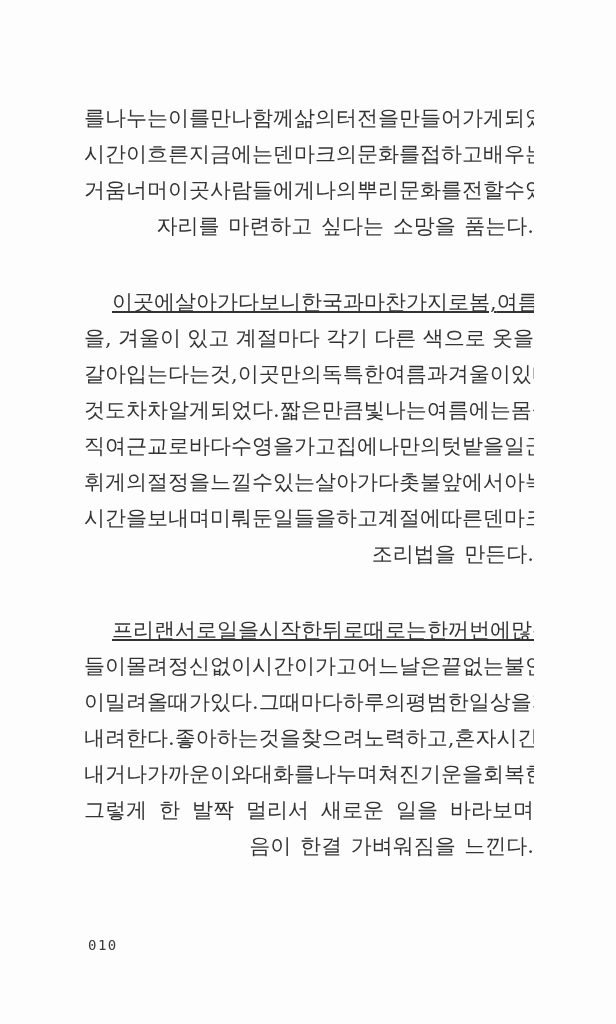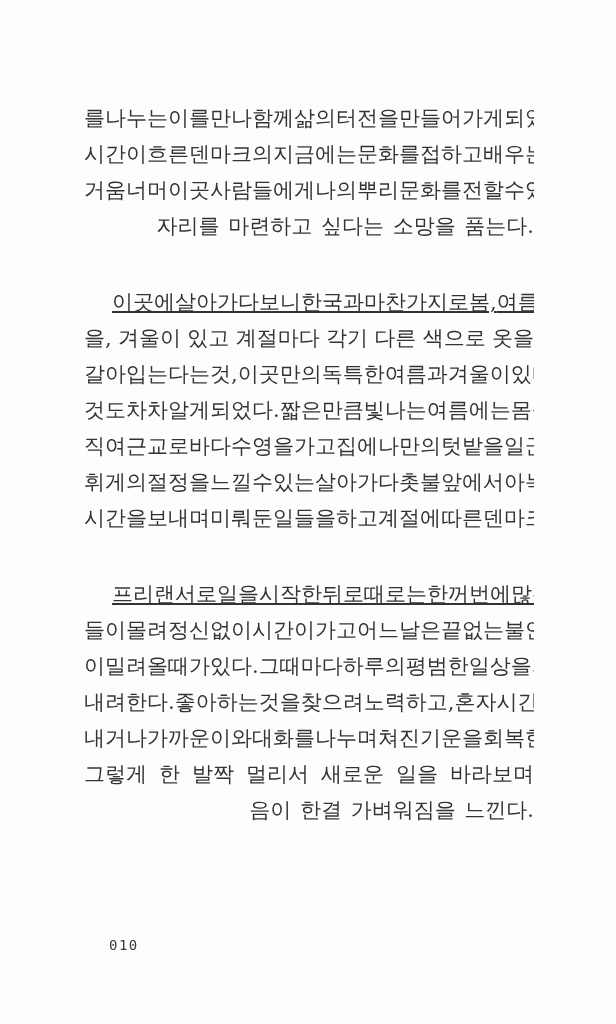"덴마크의" span { order: before "지금에는" -> after "지금에는" }
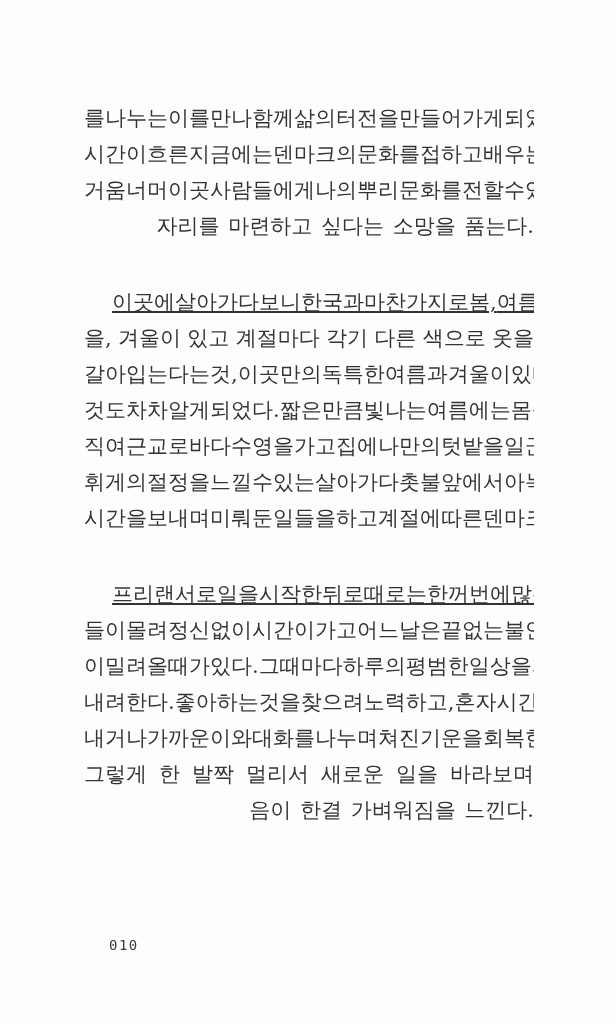"조리법을 만든다." div.line { html: none -> <div>조리법을 만든다.</div> }
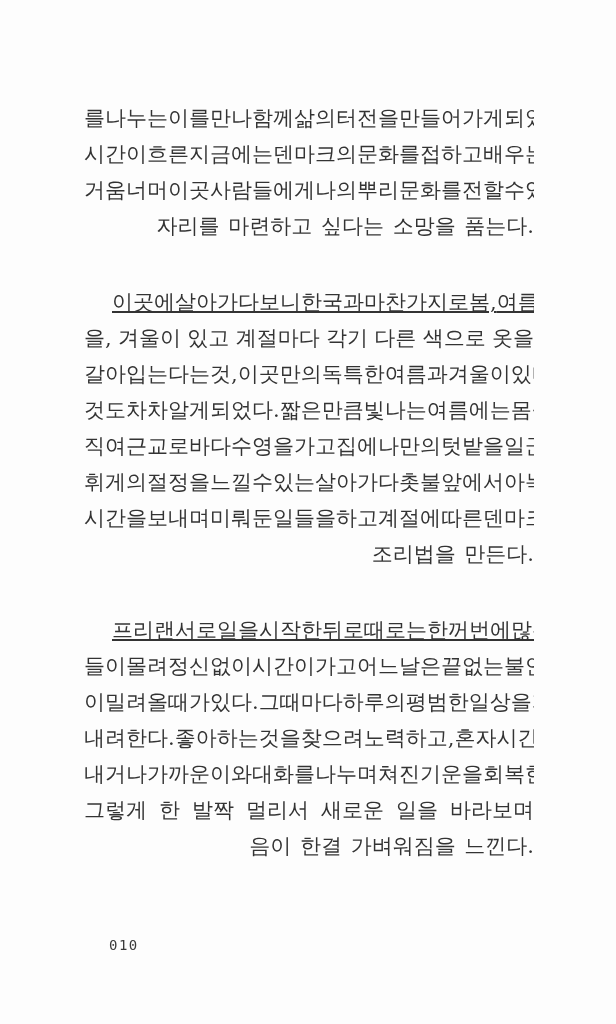"010" .folio { margin-left: 21px -> none }
